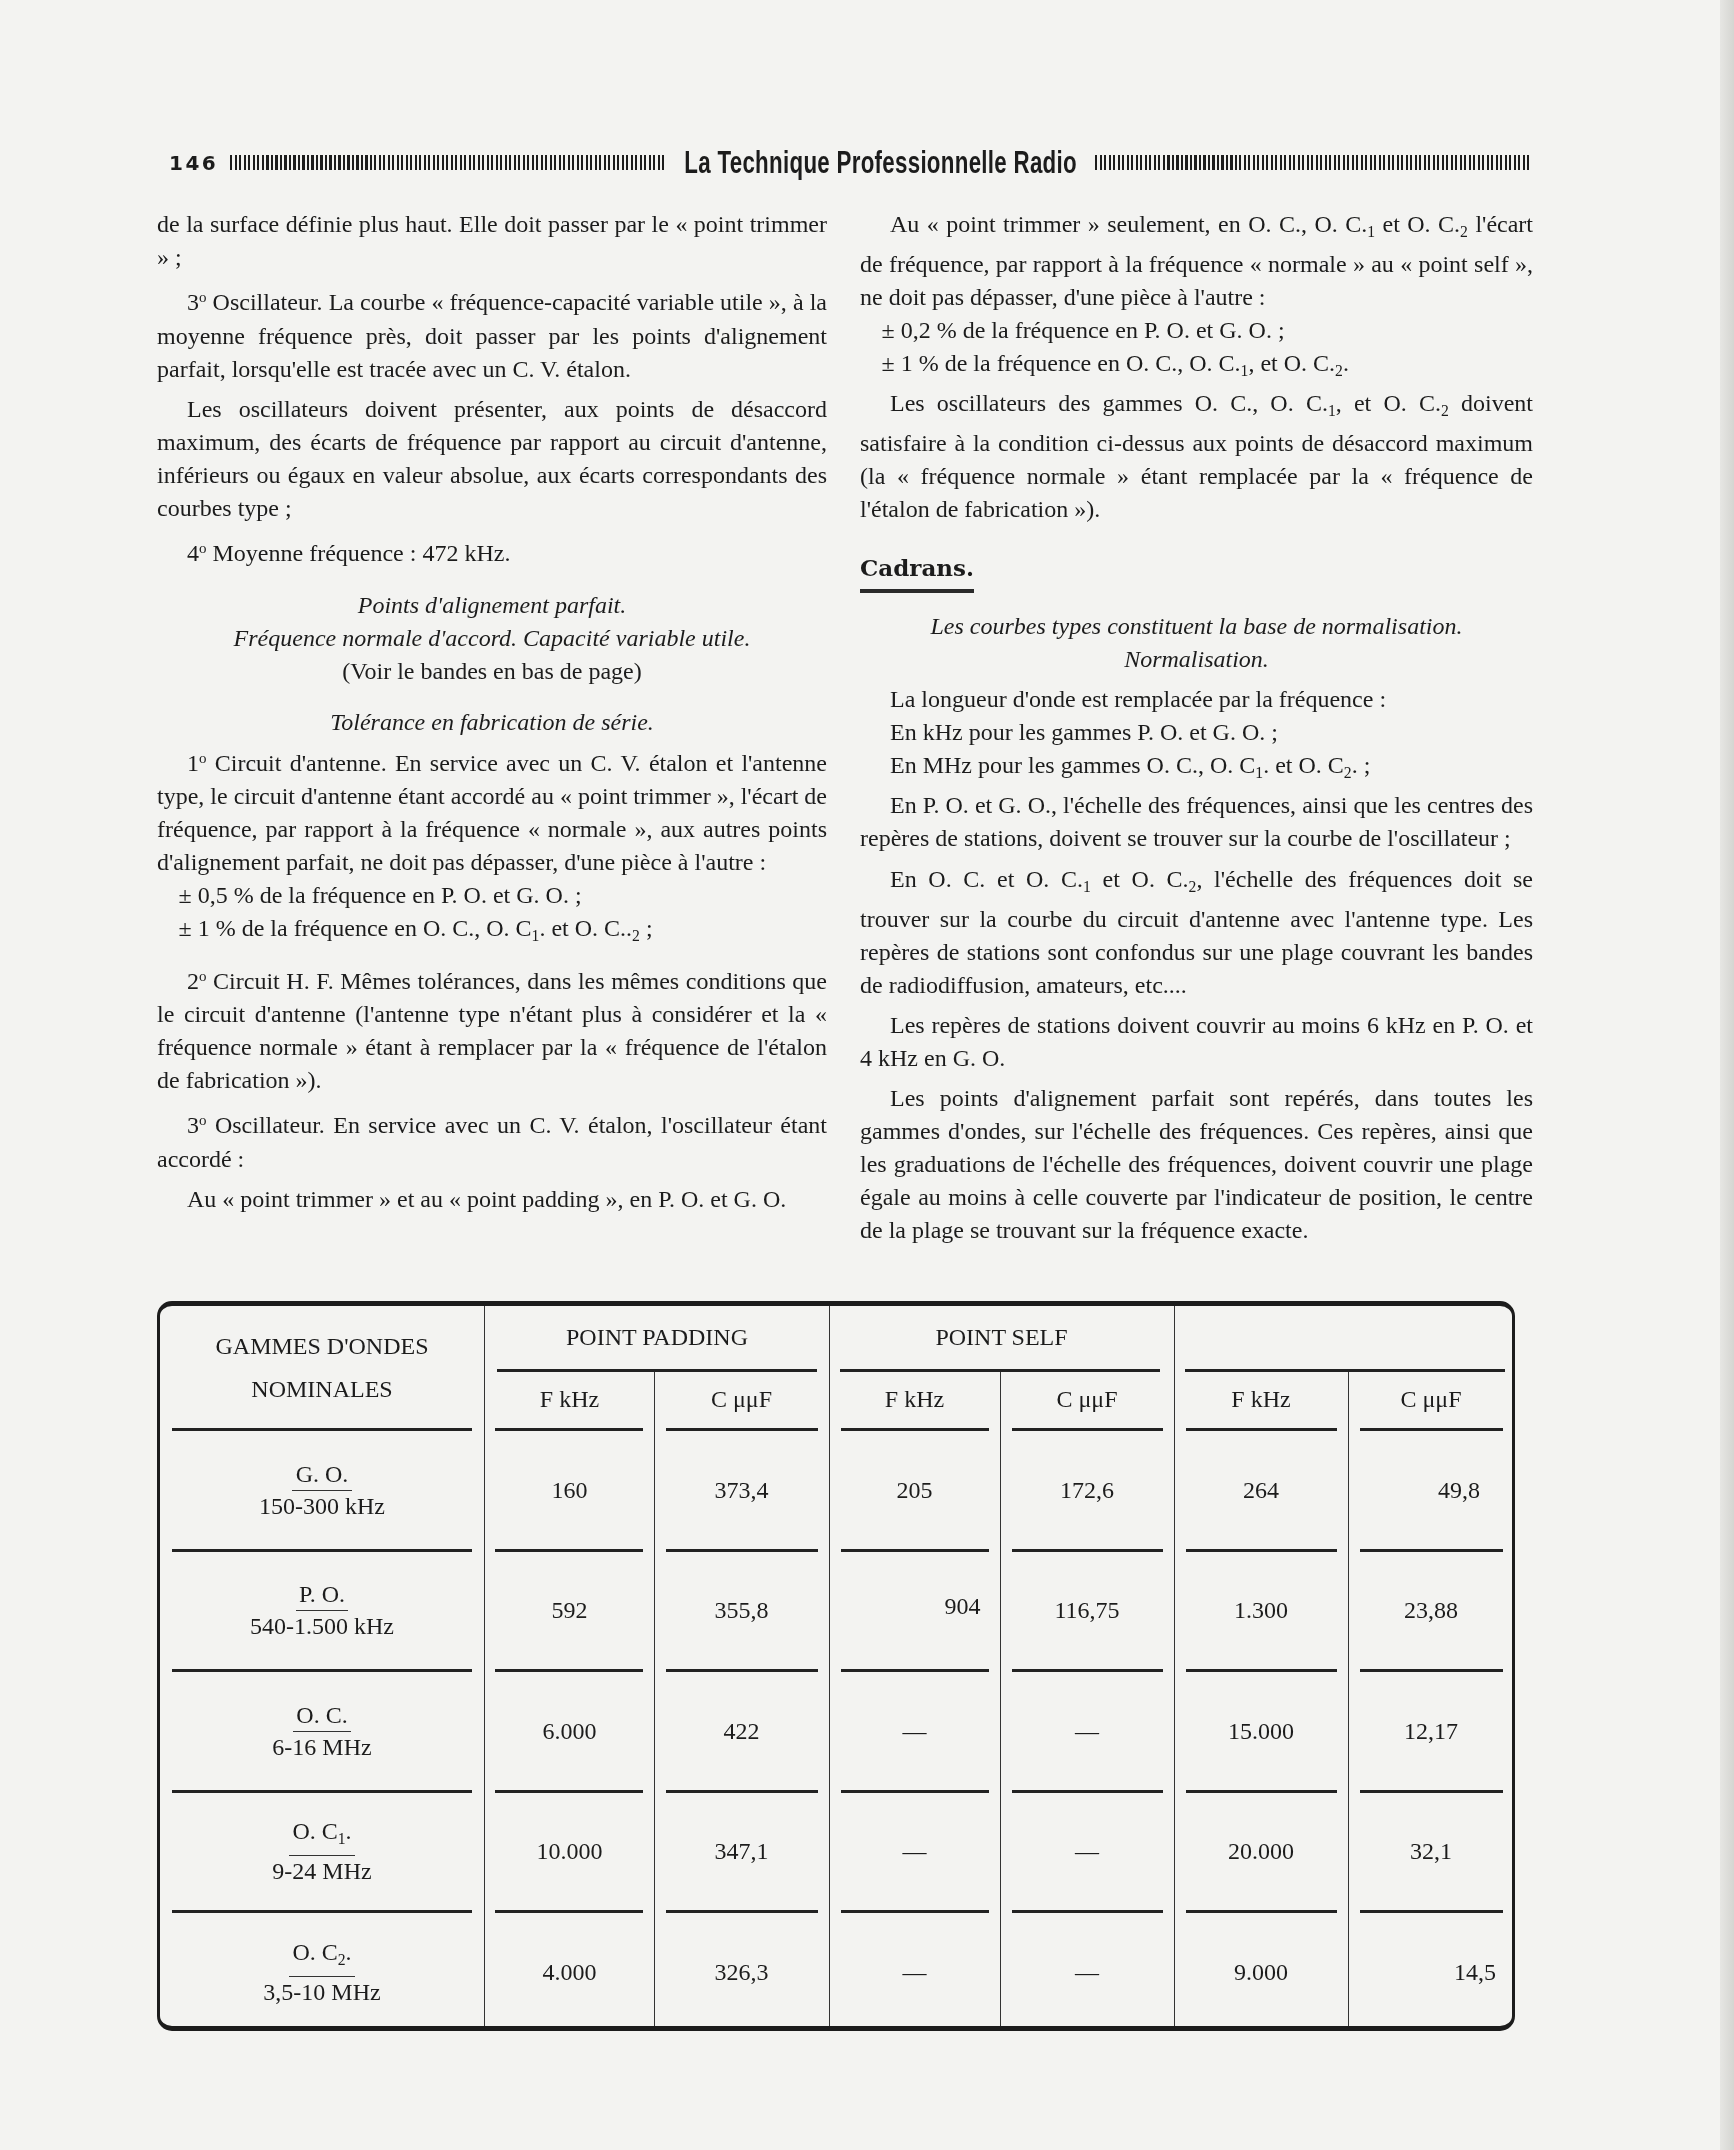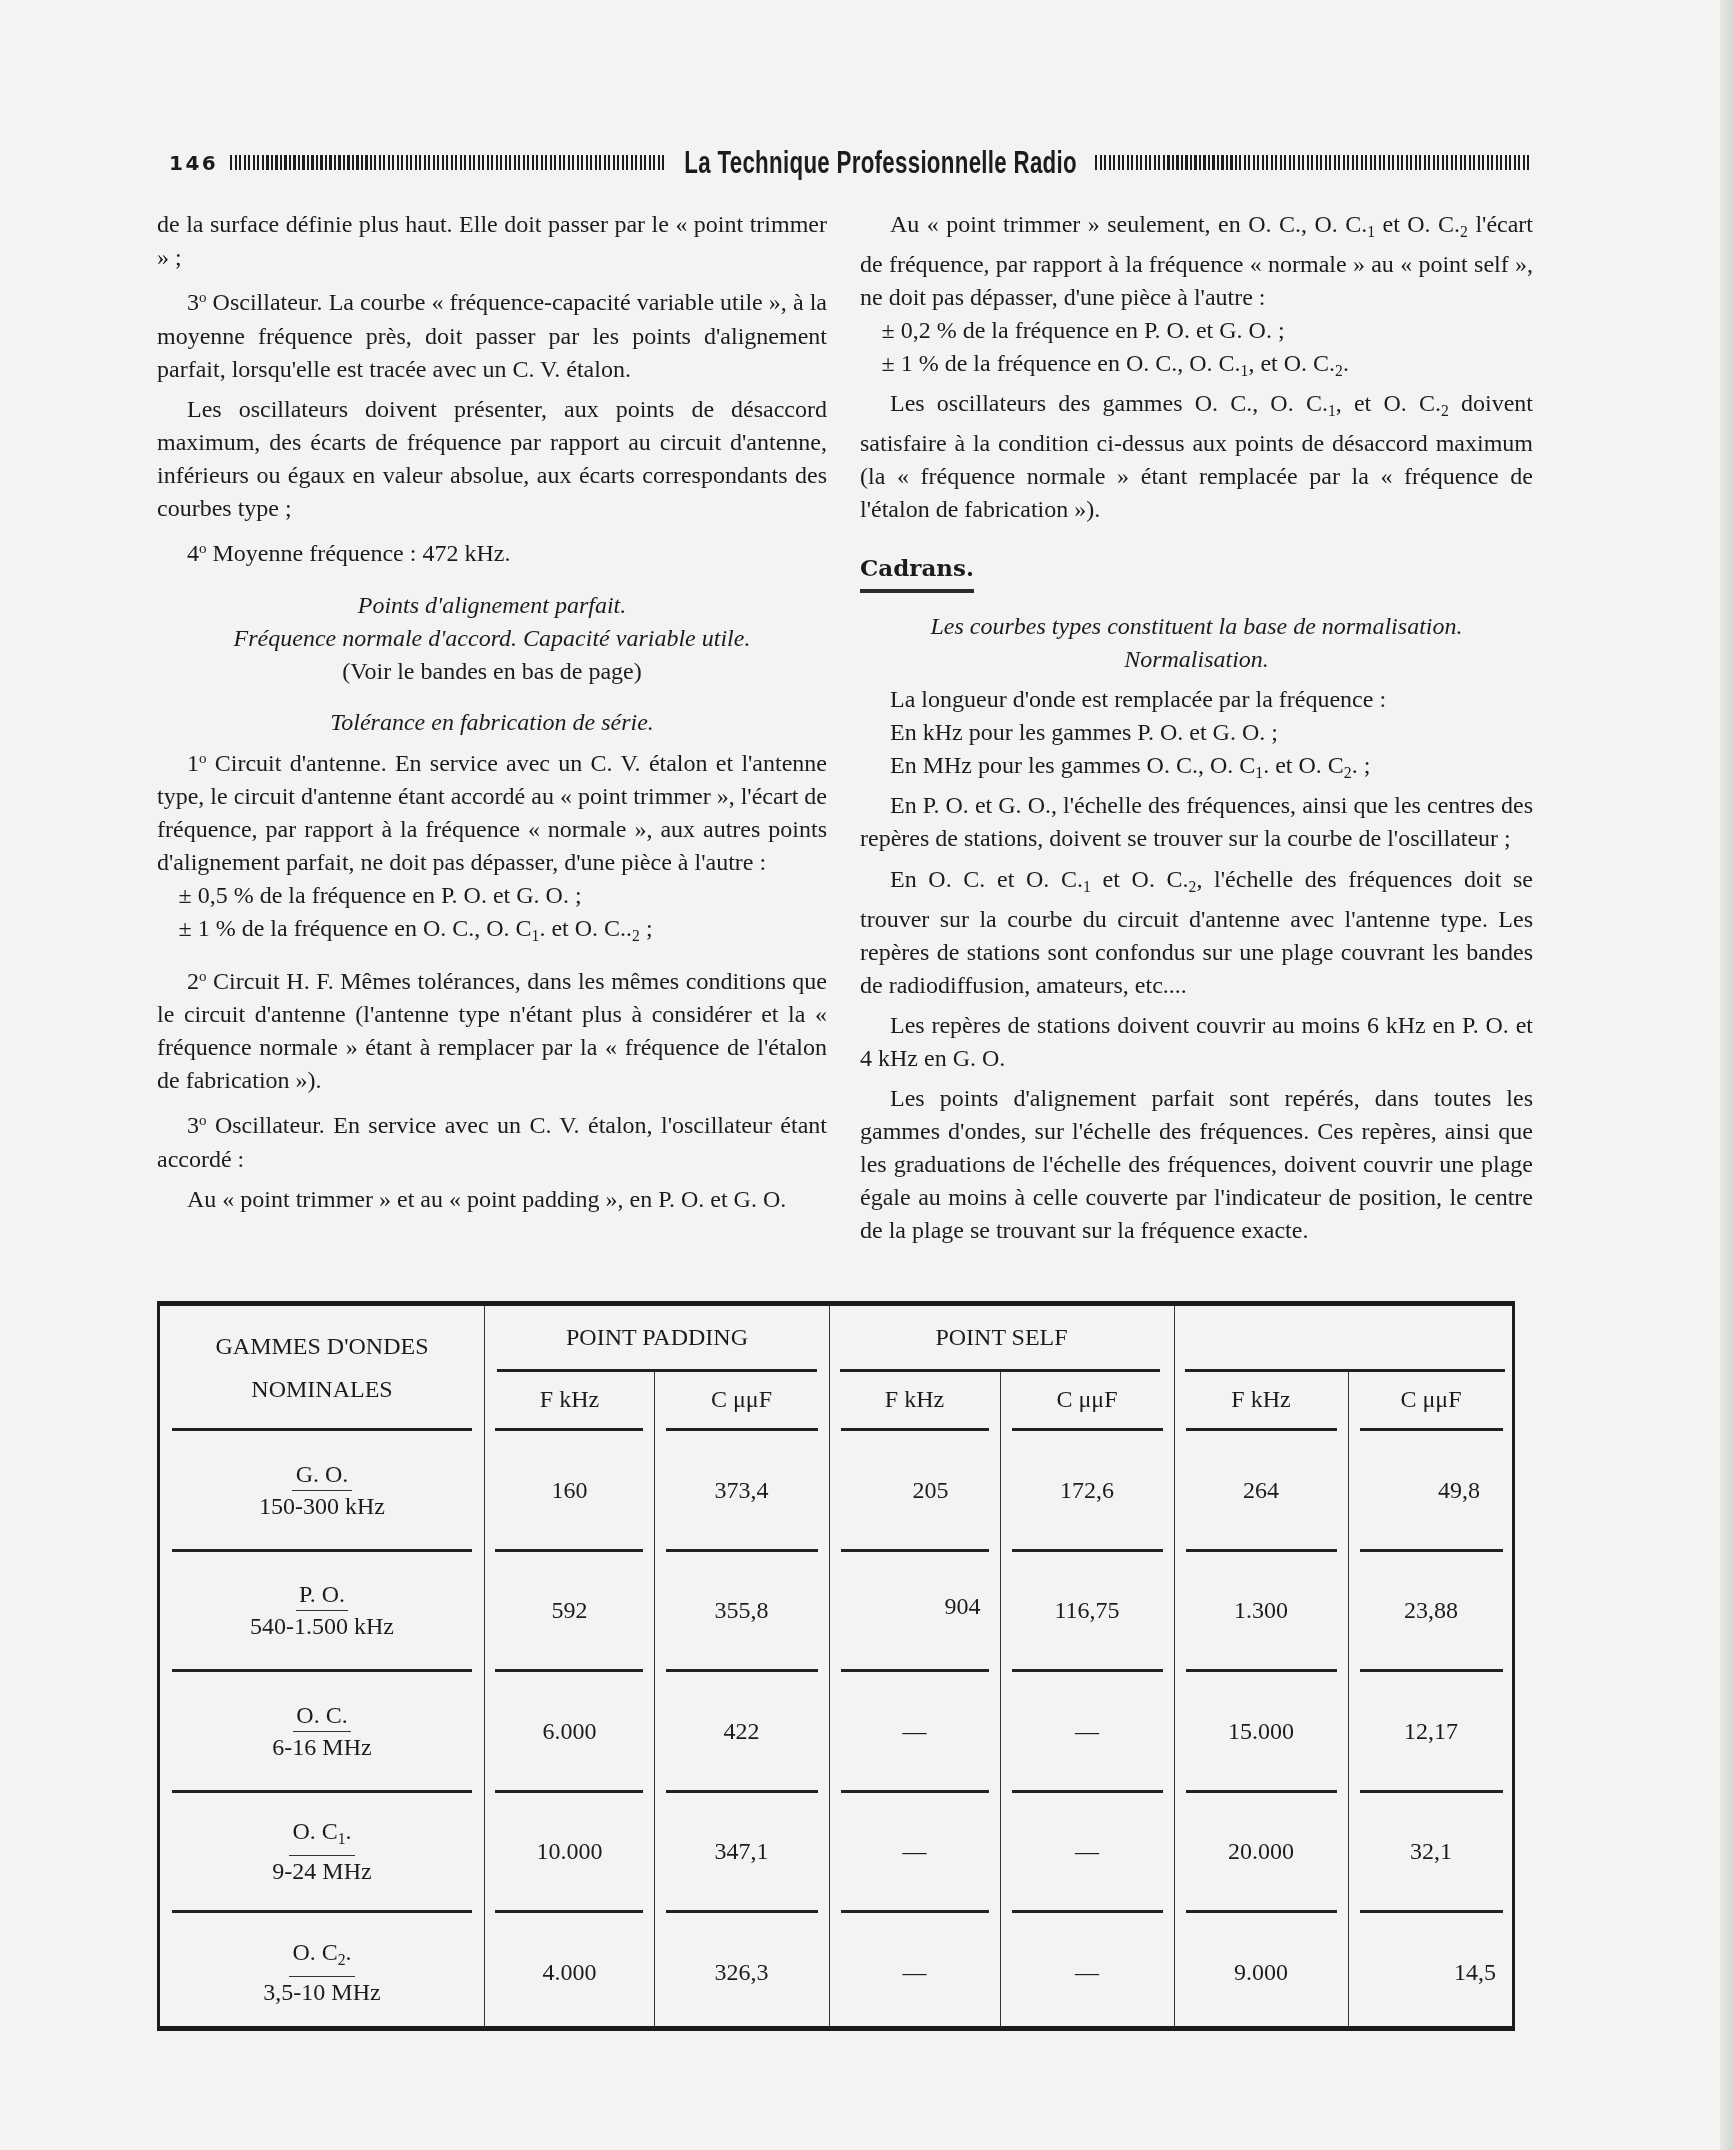"GAMMES D'ONDES" .tbl { border-radius: none -> 15px }
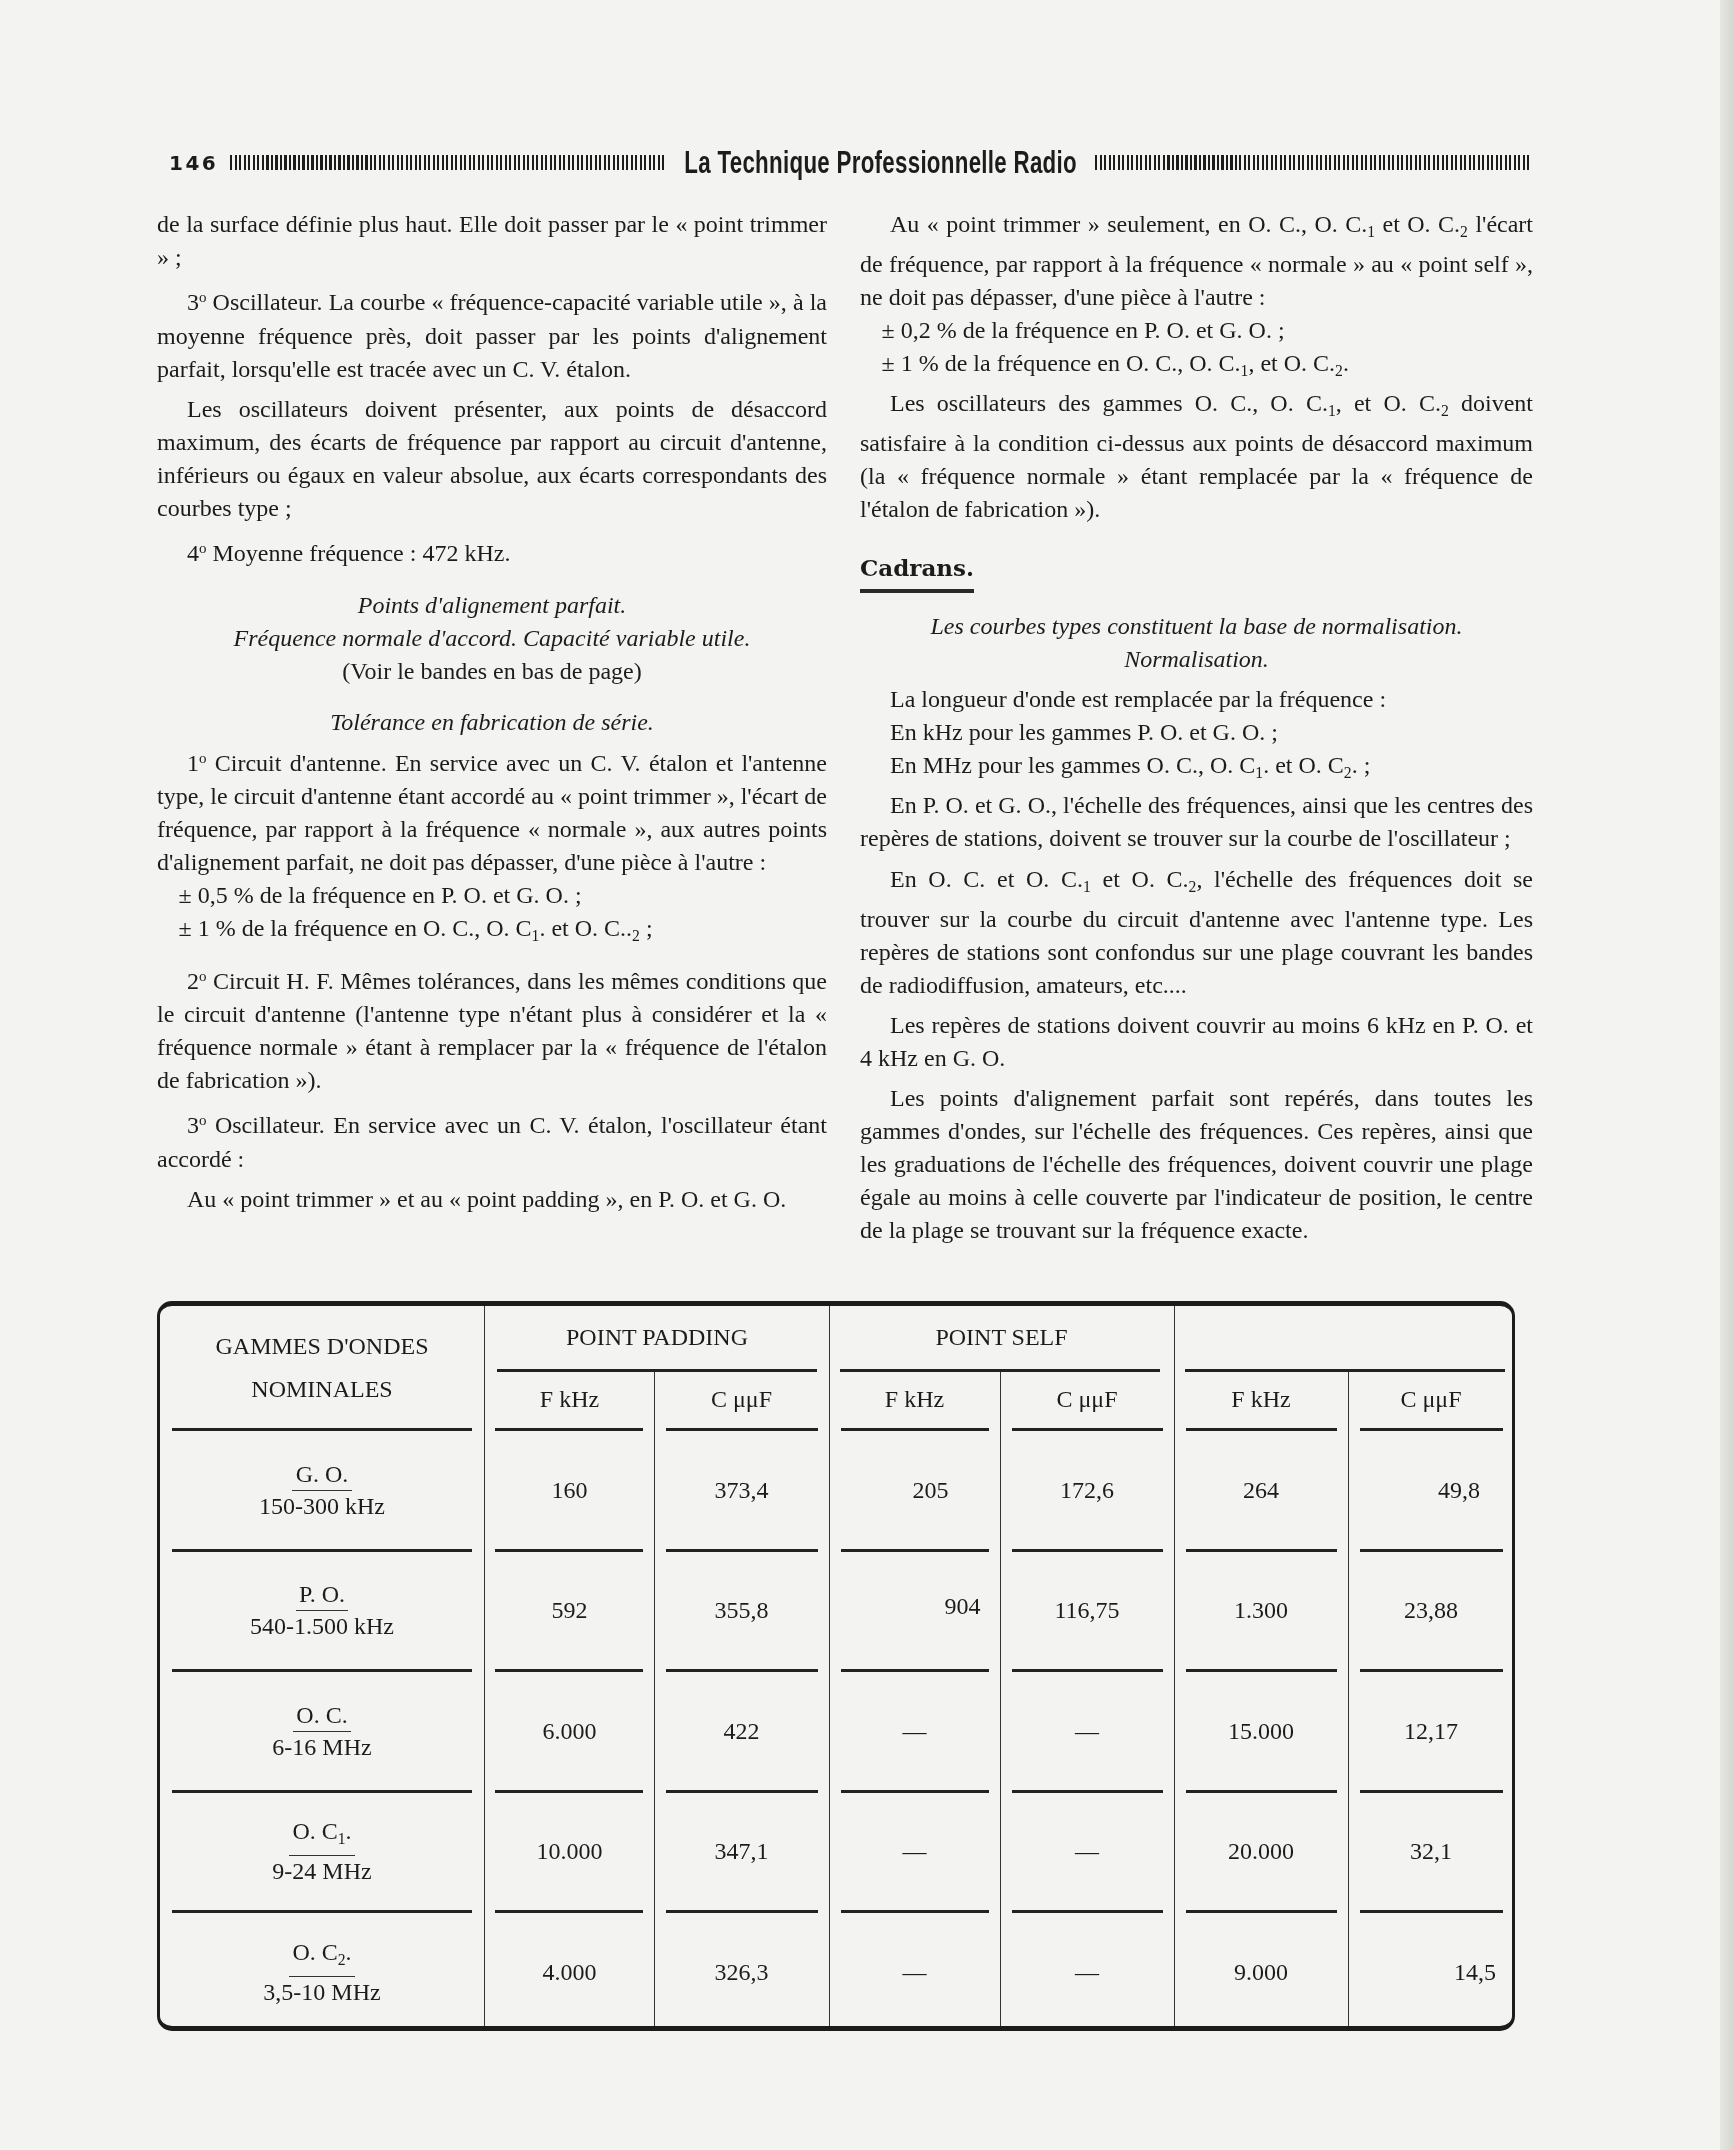"205" div.cell { padding-left: 16px -> none }
